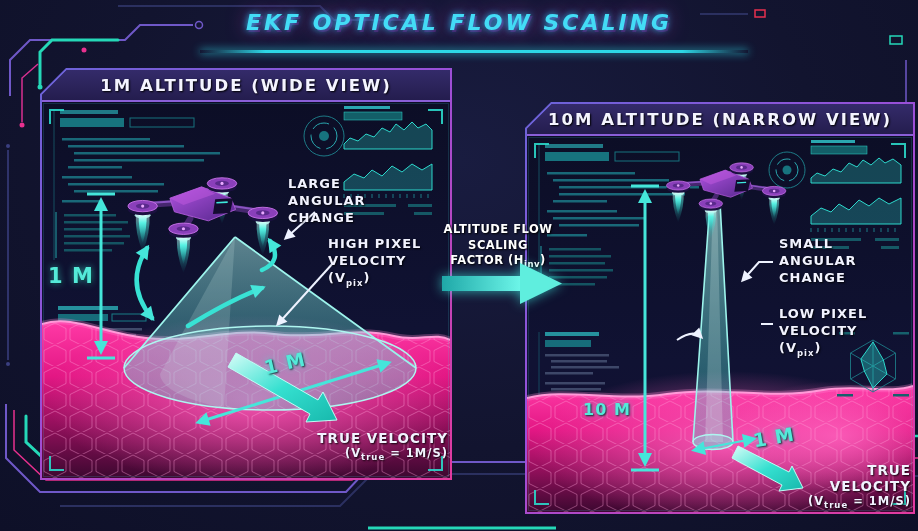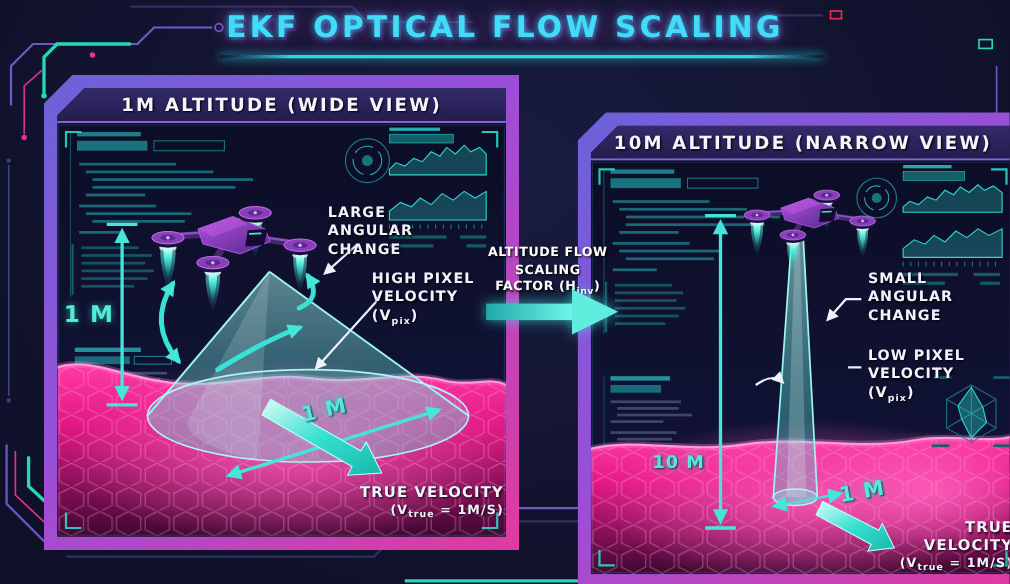"EKF OPTICAL FLOW SCALING" .title { font-size: 27px -> 22px; font-style: none -> italic }
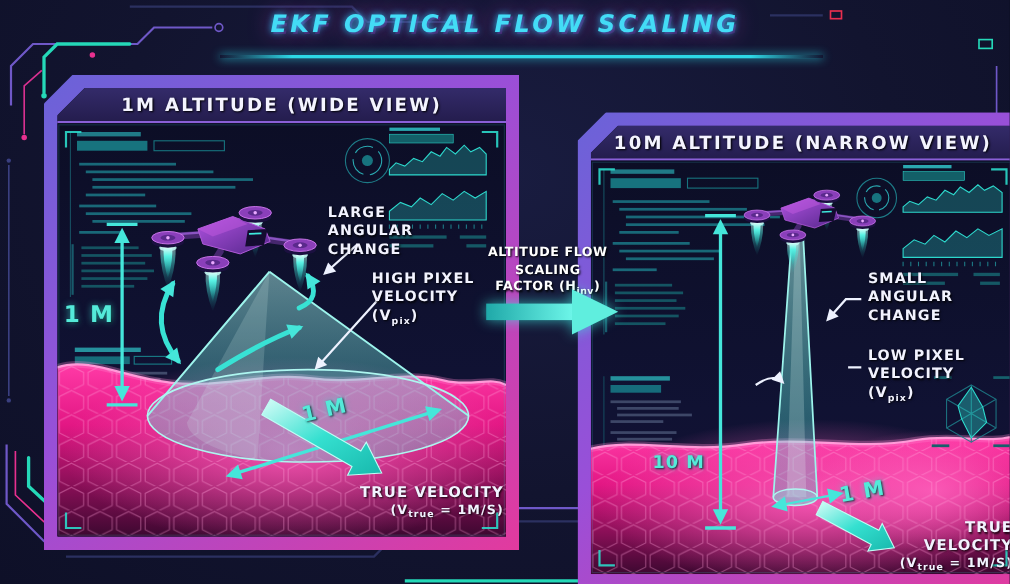"1M ALTITUDE (WIDE VIEW)" .panel { padding: 12px -> 2px }
